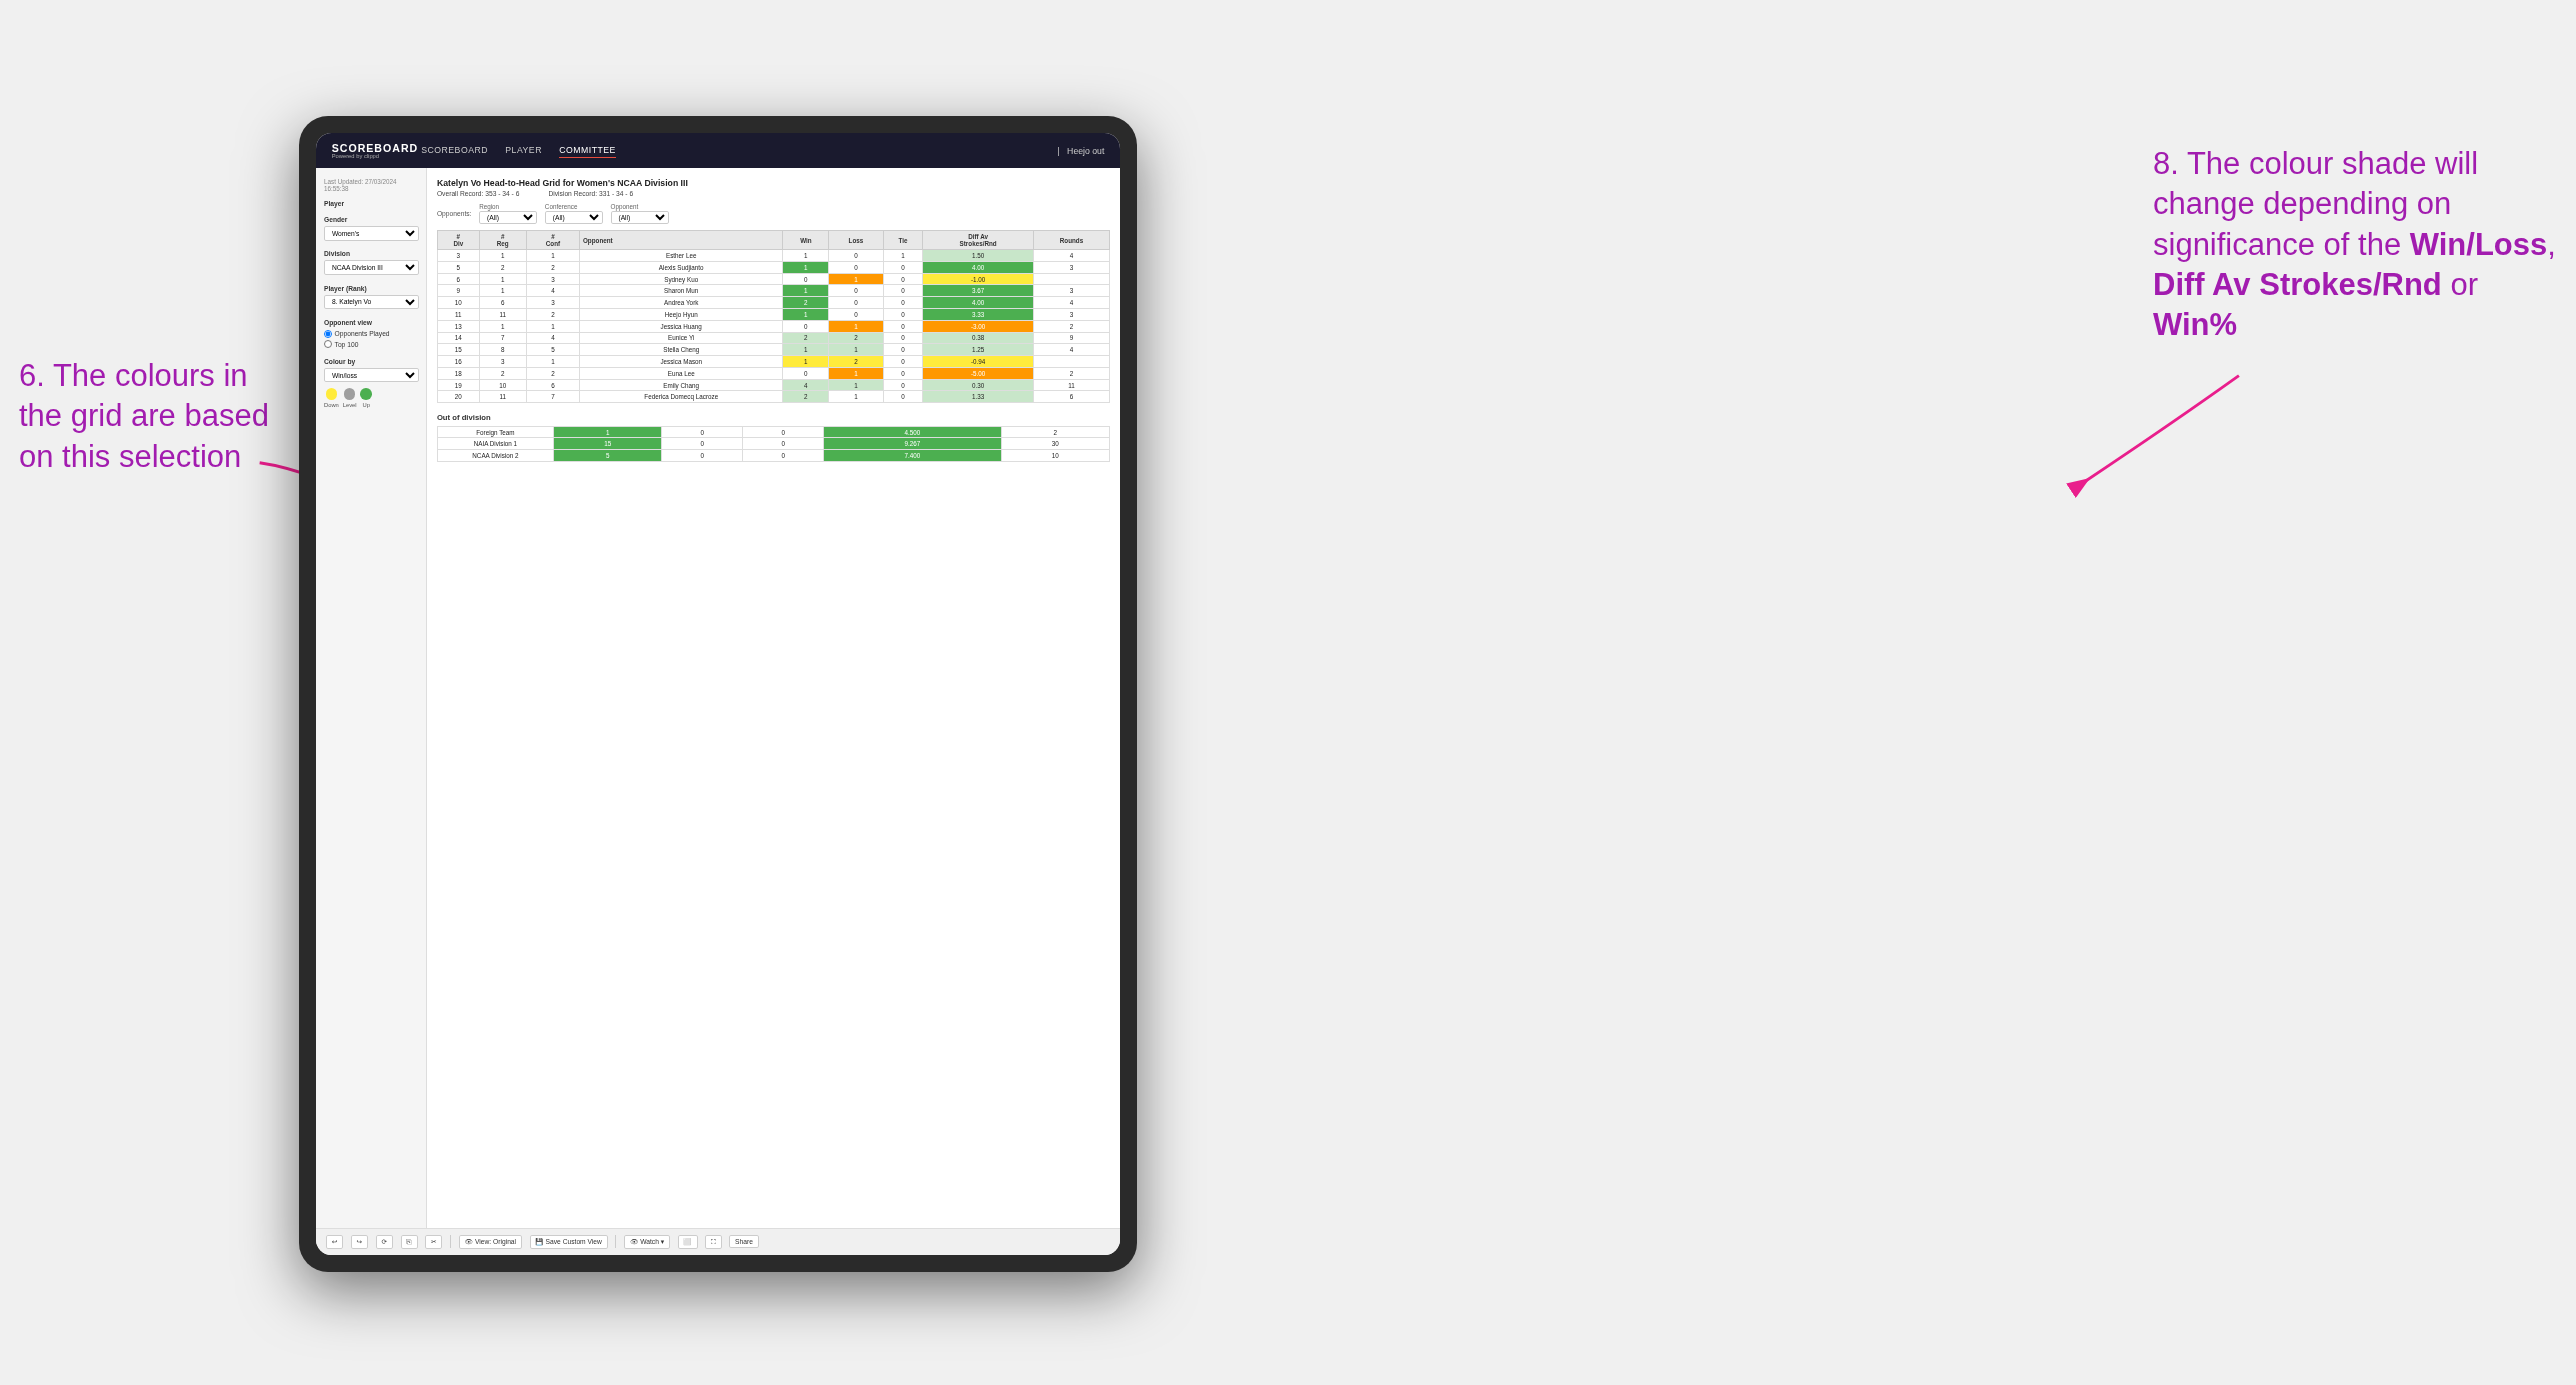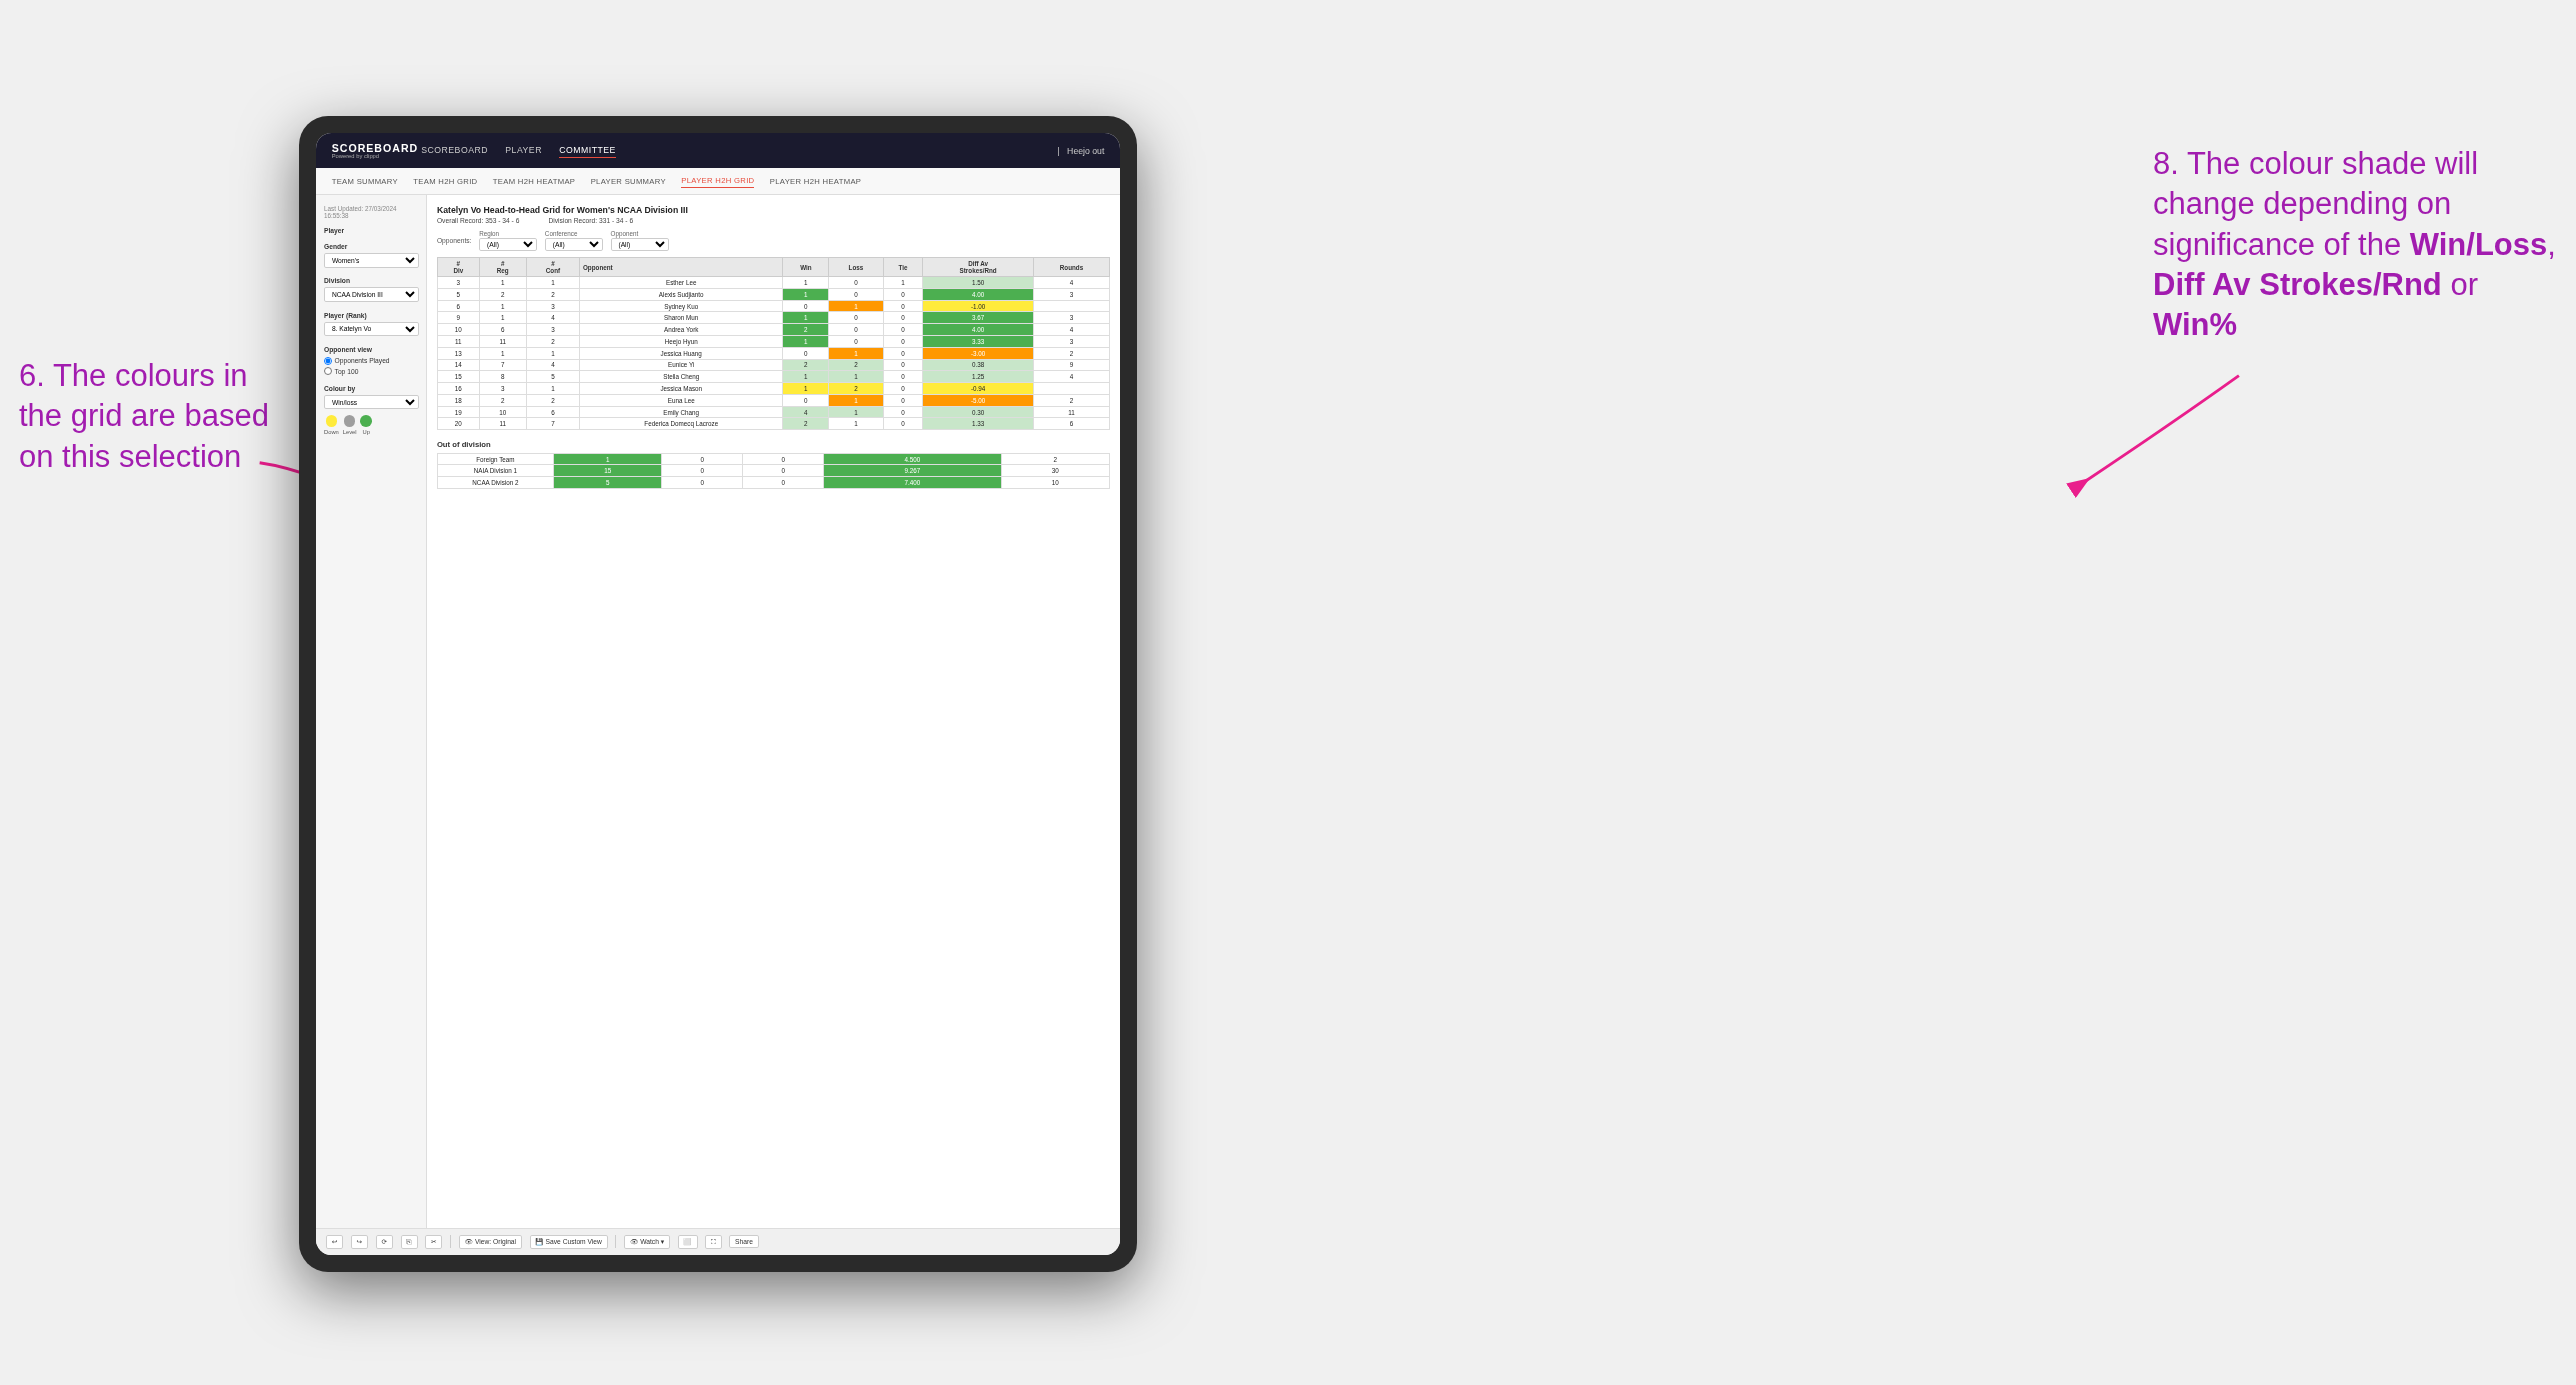"TEAM SUMMARY" div.sub-nav { html: <div> <span>TEAM SUMMARY</span> <span>TEAM H2H GRID</span> <span>TEAM H2H HEATMAP</span> <span>PLAYER SUMMARY</span> <span>PLAYER H2H GRID</span> <span>PLAYER H2H HEATMAP</span> </div> -> none }
